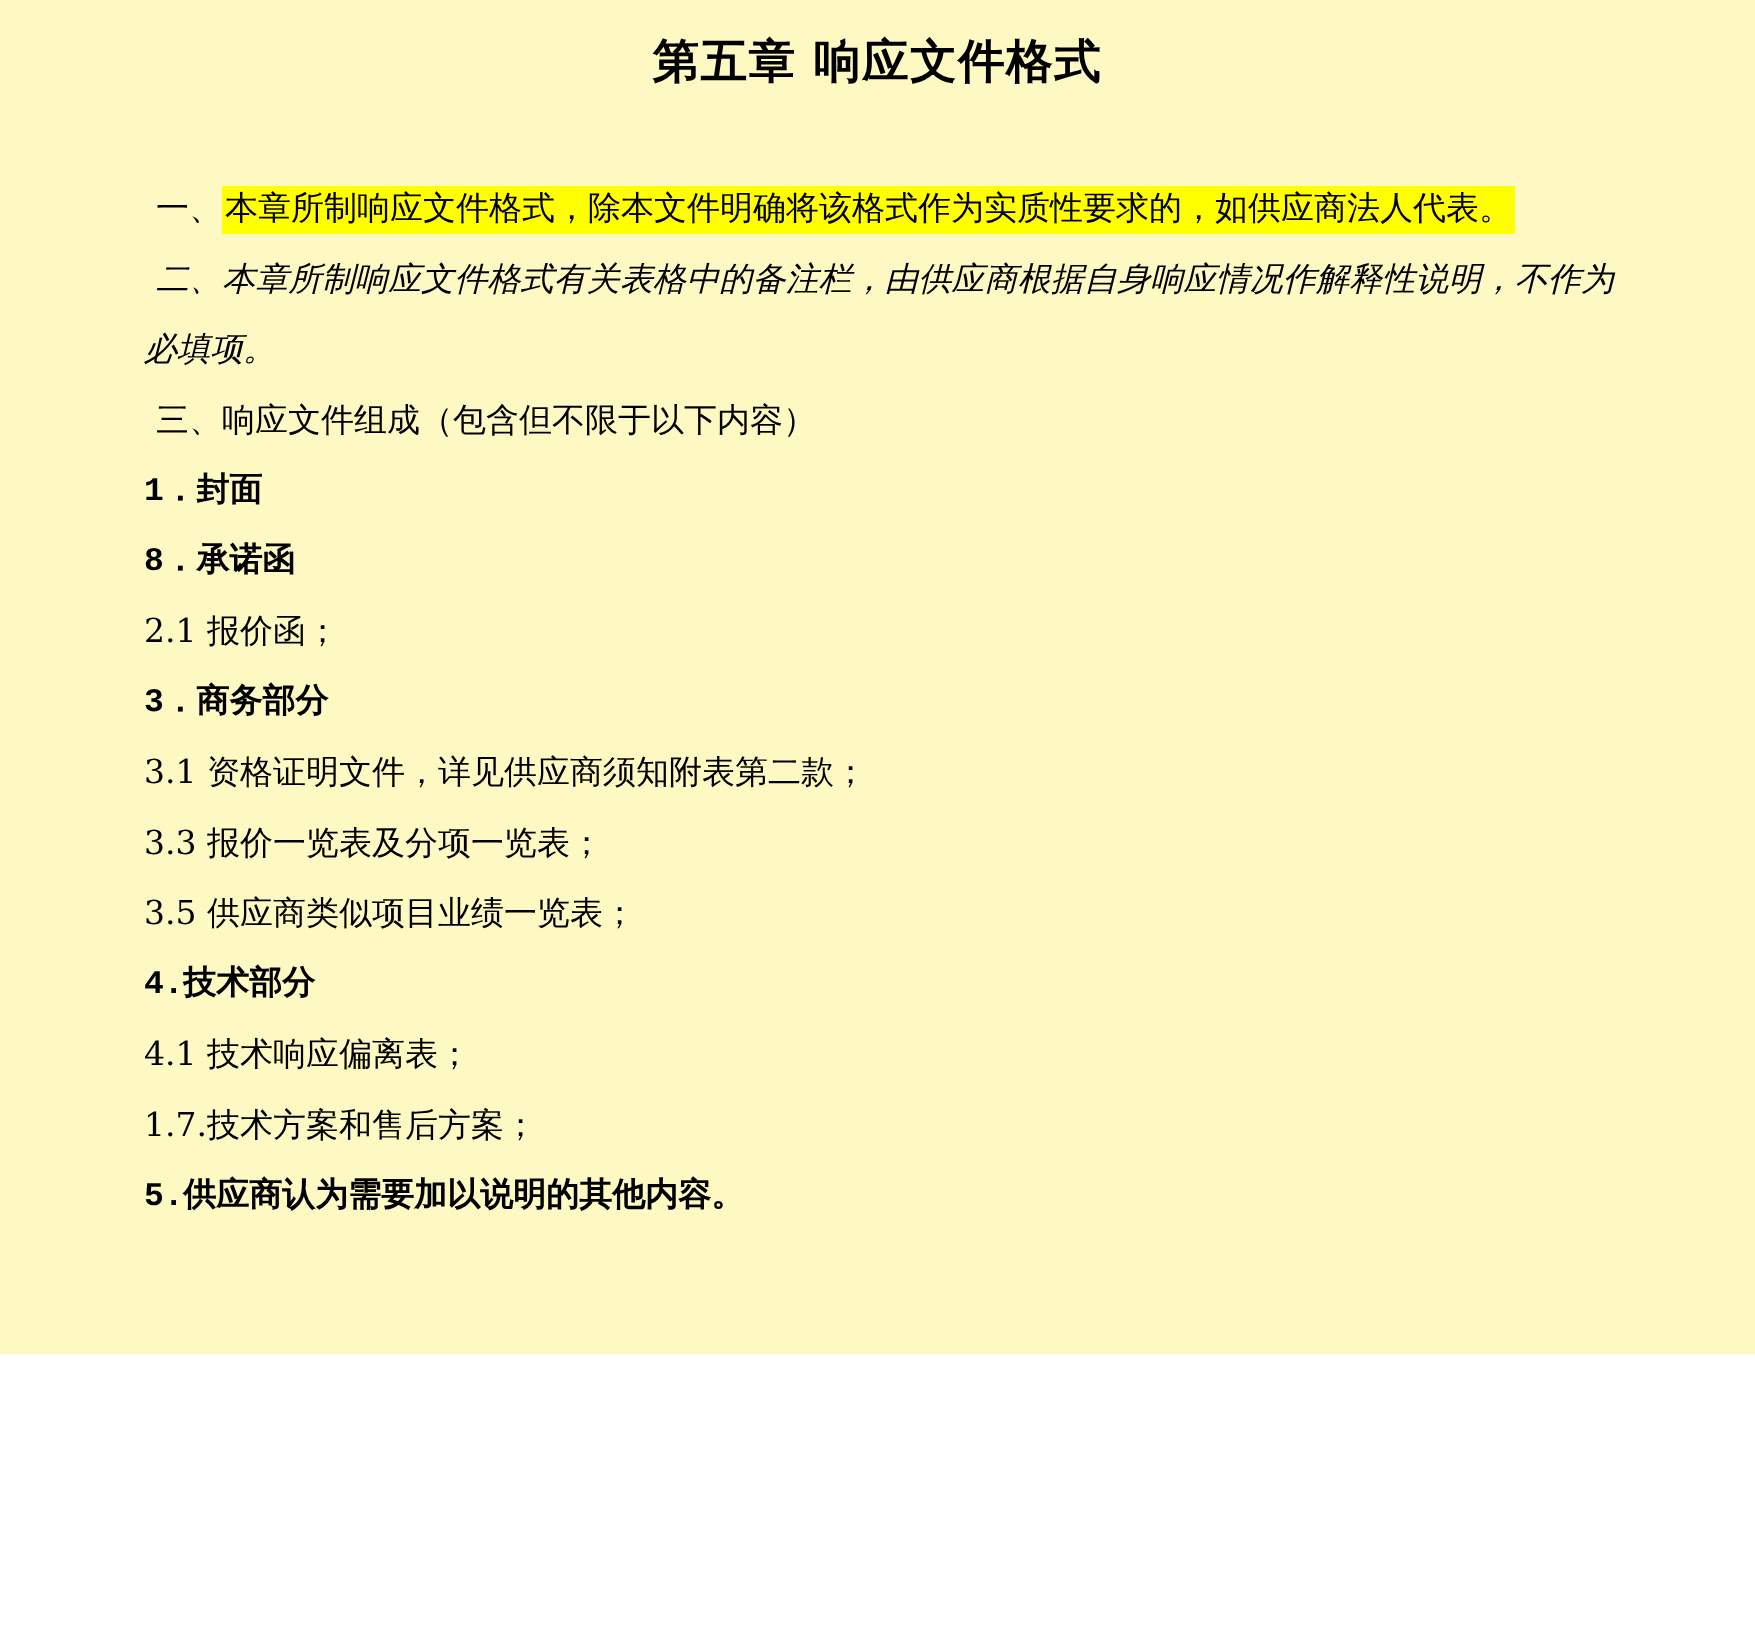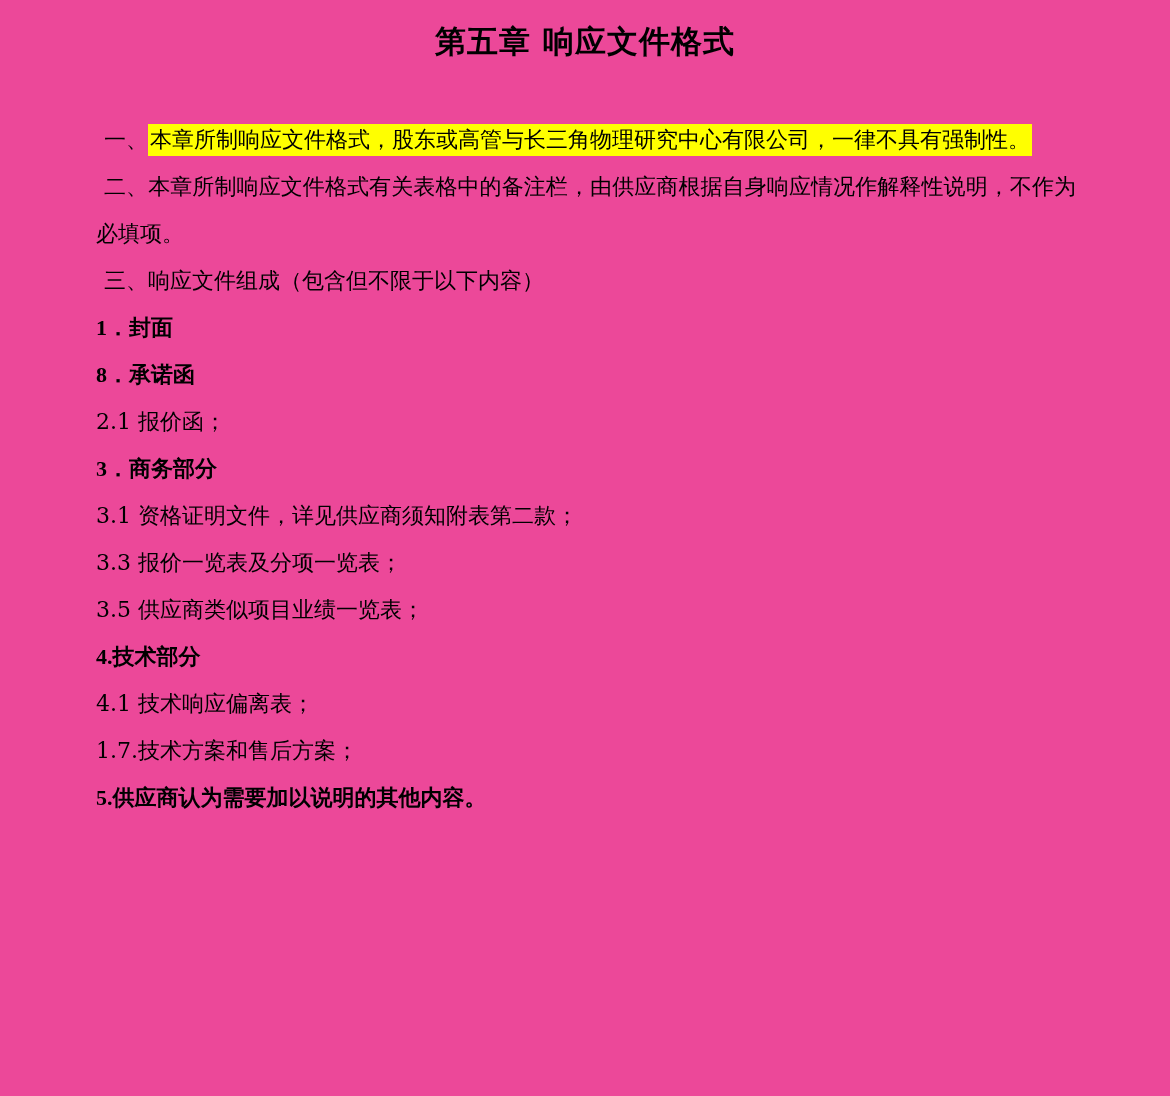"第五章 响应文件格式" .page { background: #ec4899 -> #fef9c3; height: 1096px -> 903px }
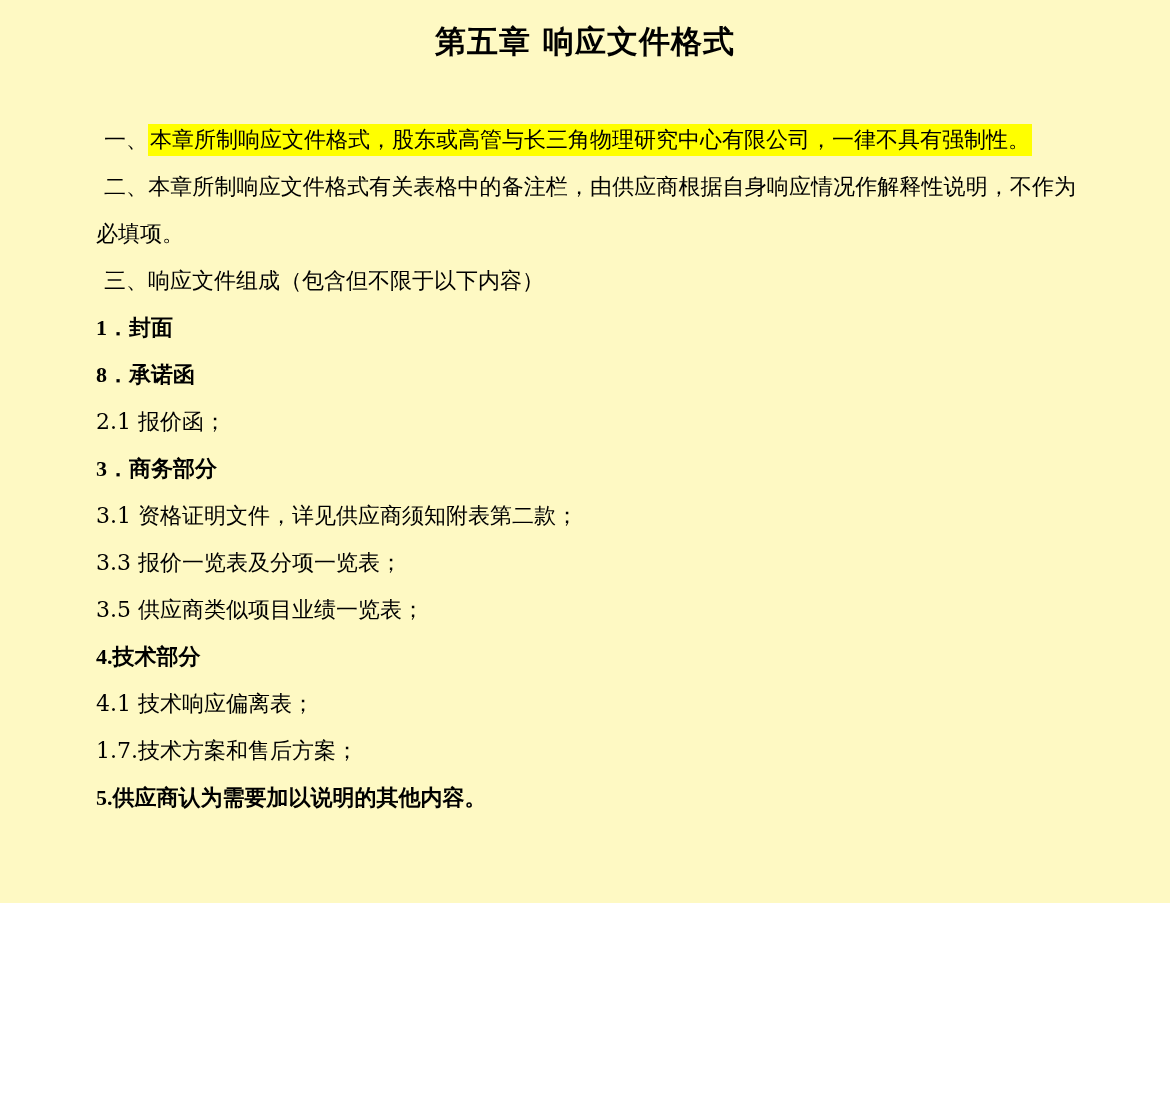"本章所制响应文件格式，股东或高管与长三角物理研究中心有限公司，一律不具有强制性。" mark.hl { text: 股东或高管与长三角物理研究中心有限公司，一律不具有强制性 -> 除本文件明确将该格式作为实质性要求的，如供应商法人代表 }
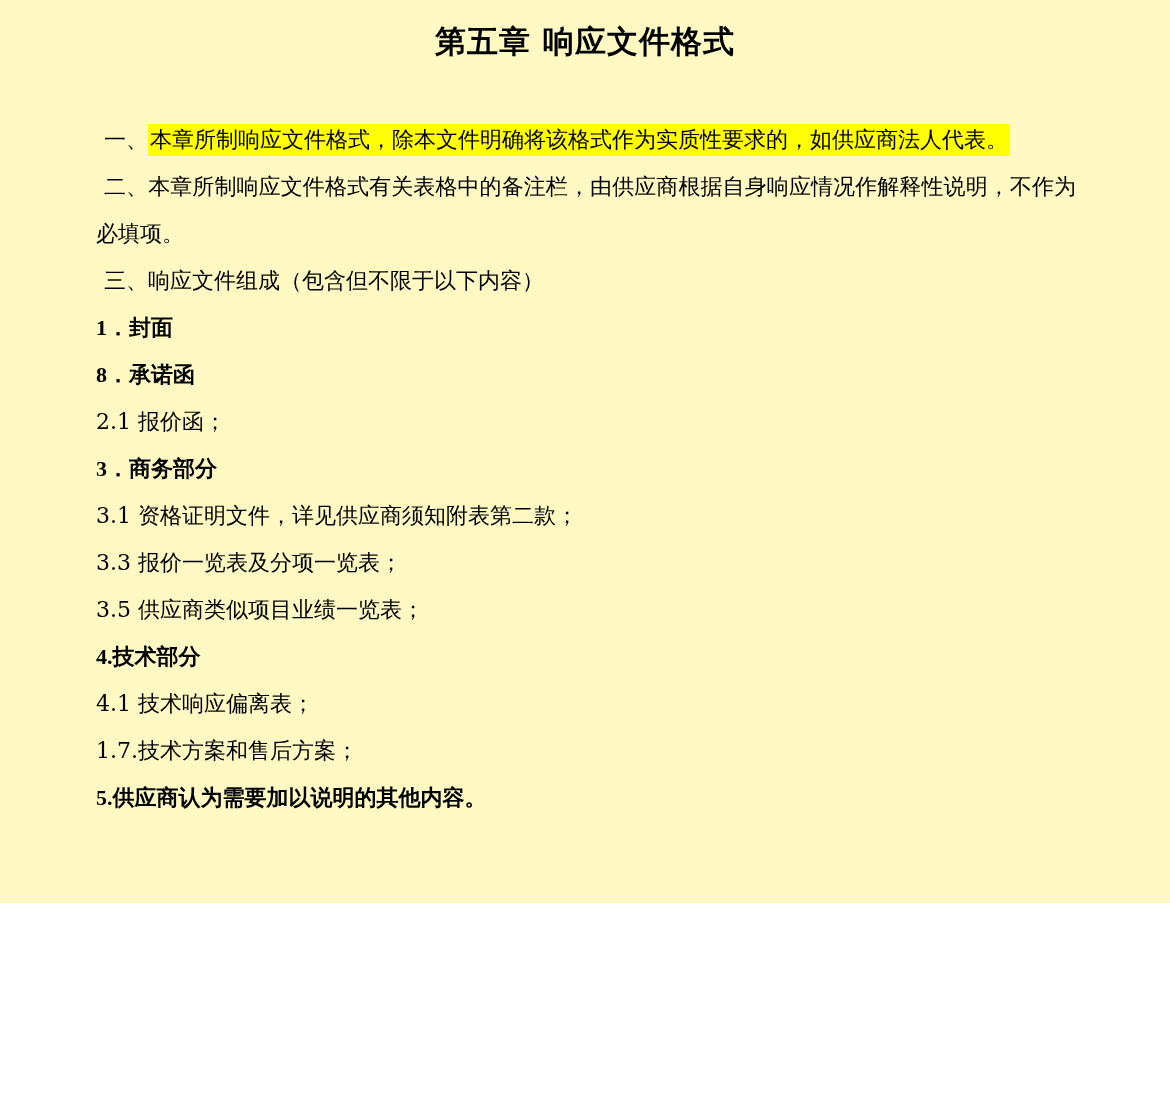"二、本章所制响应文件格式有关表格中的备注栏，由供应商根据自身响应情况作解释性说明" .just { font-style: none -> italic }
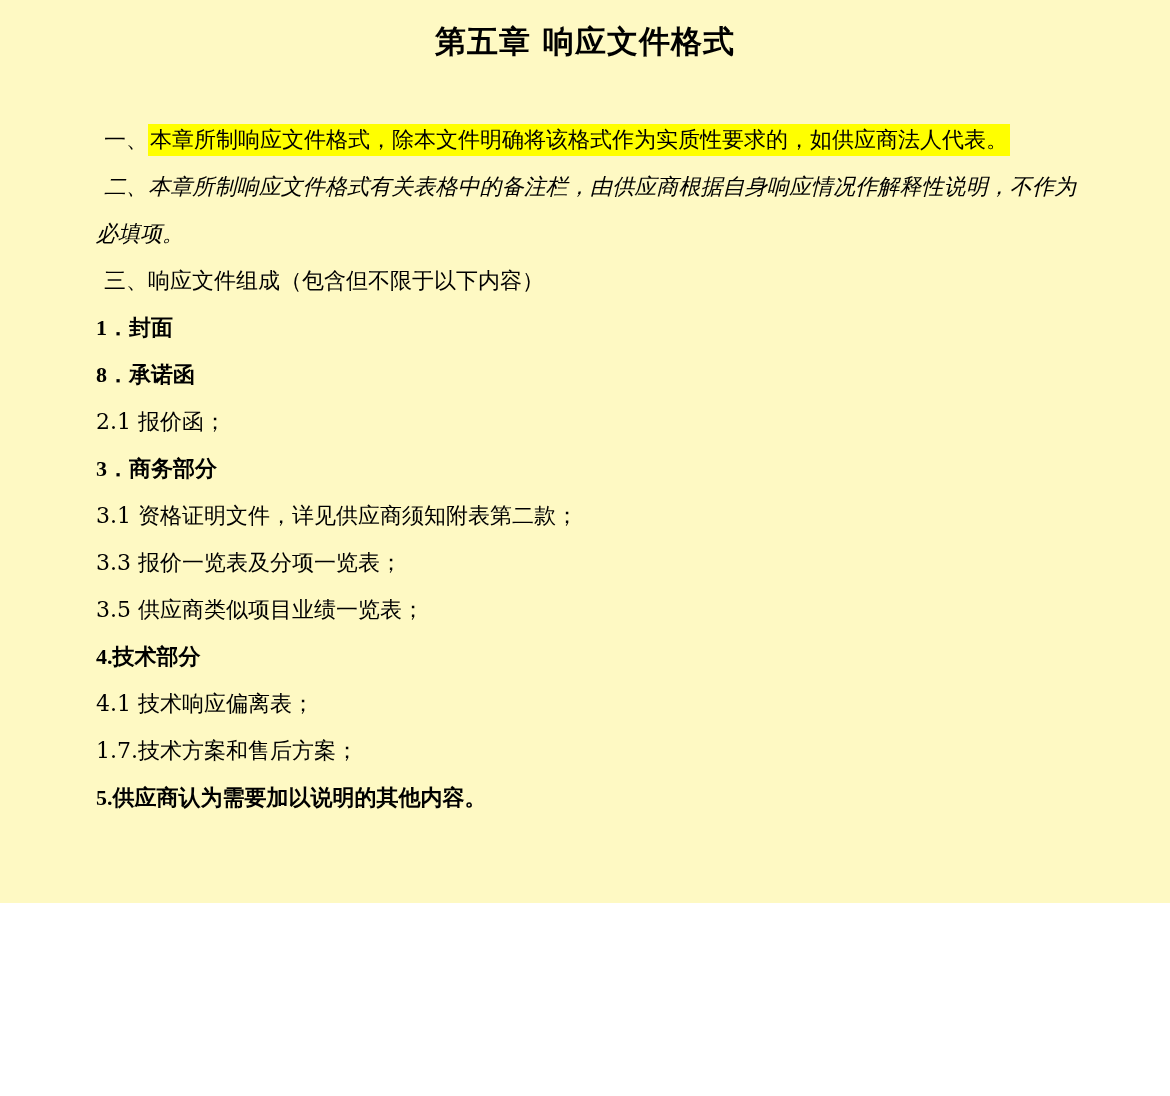"1．封面" .bold-h { font-family: Liberation Serif, serif -> Liberation Mono, monospace }
